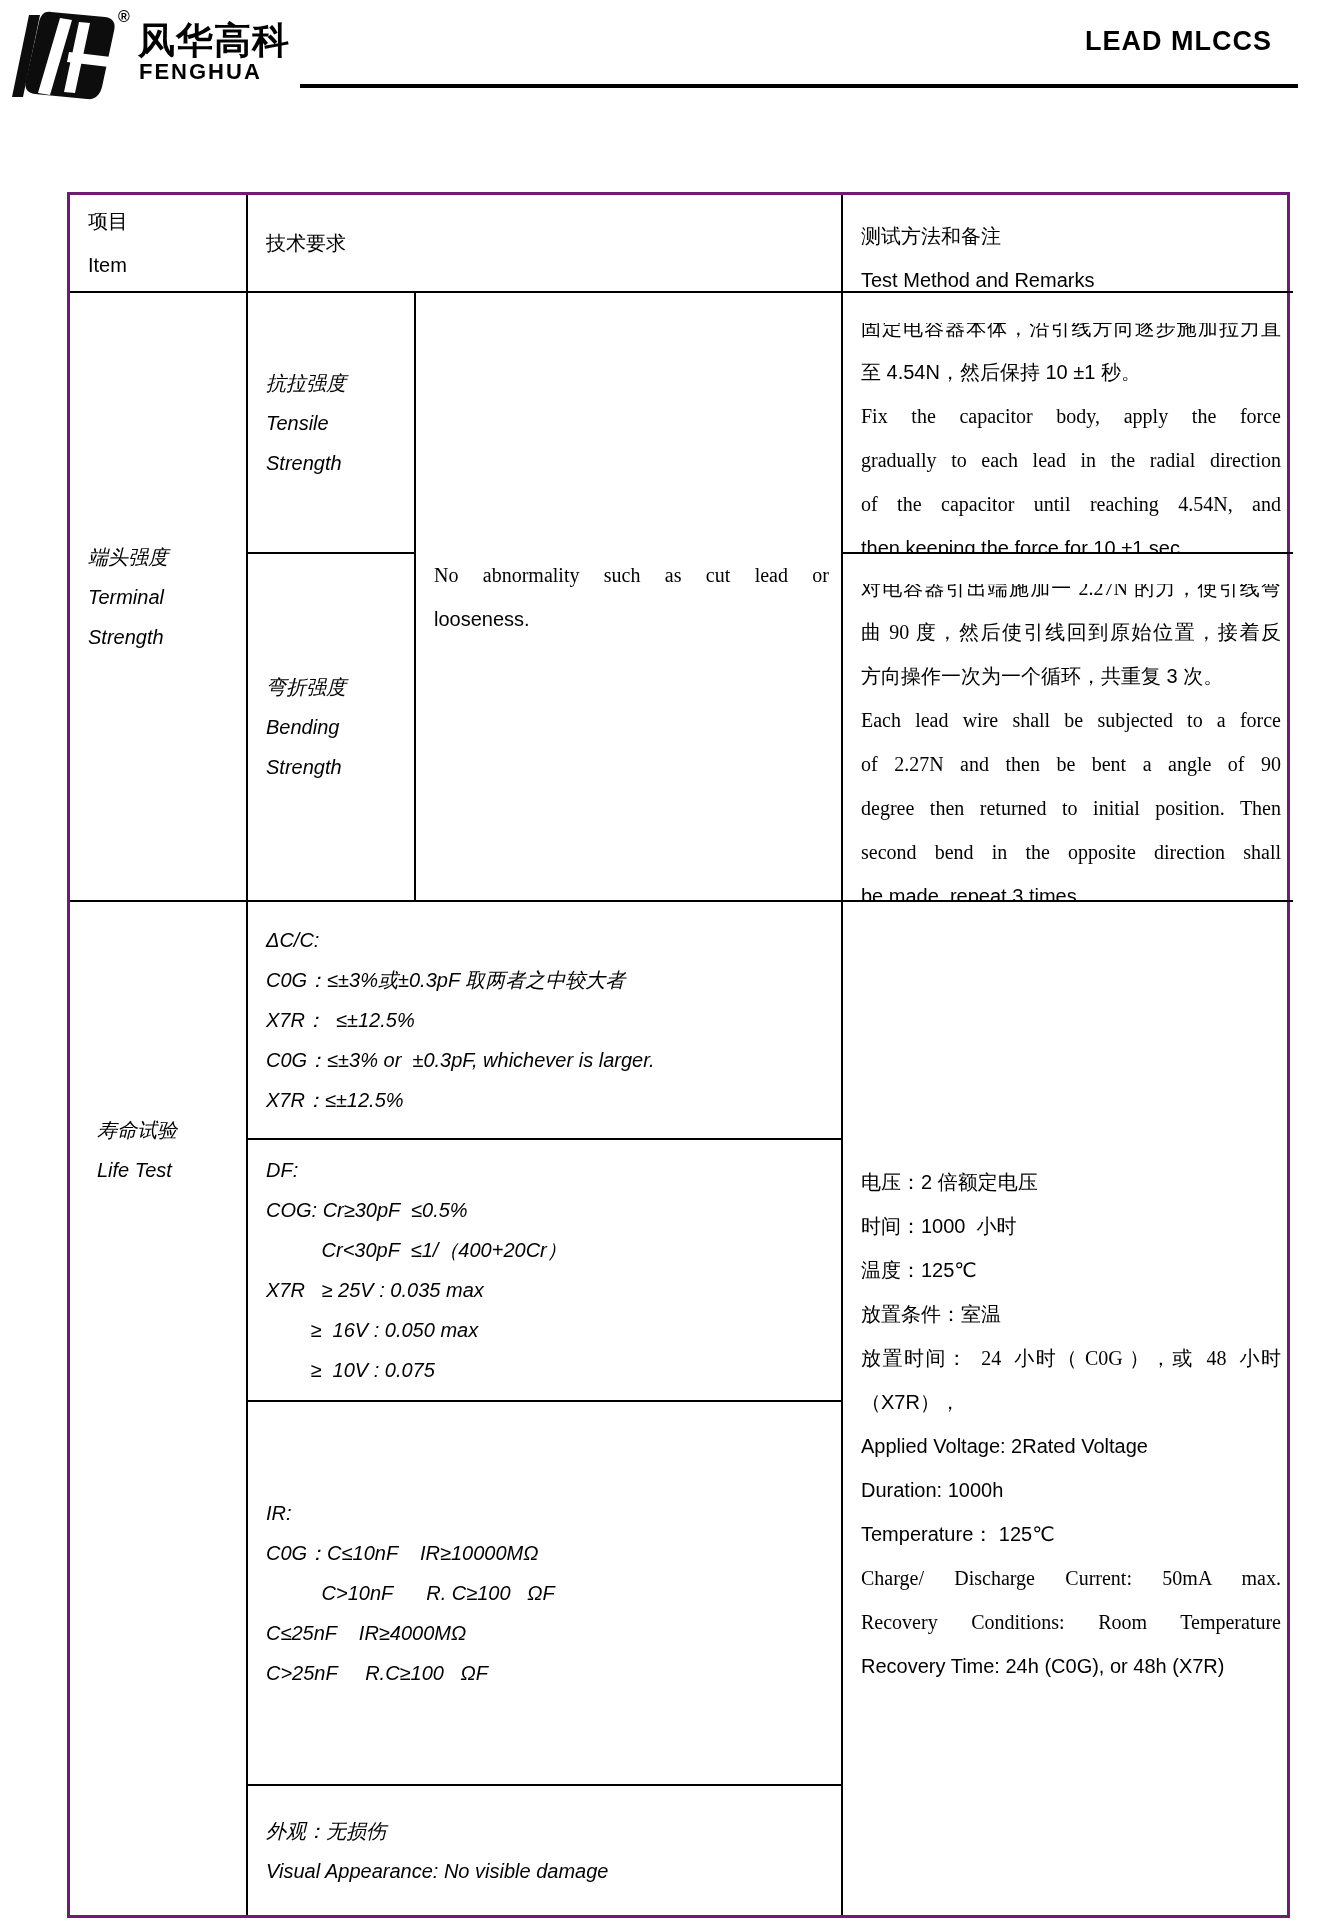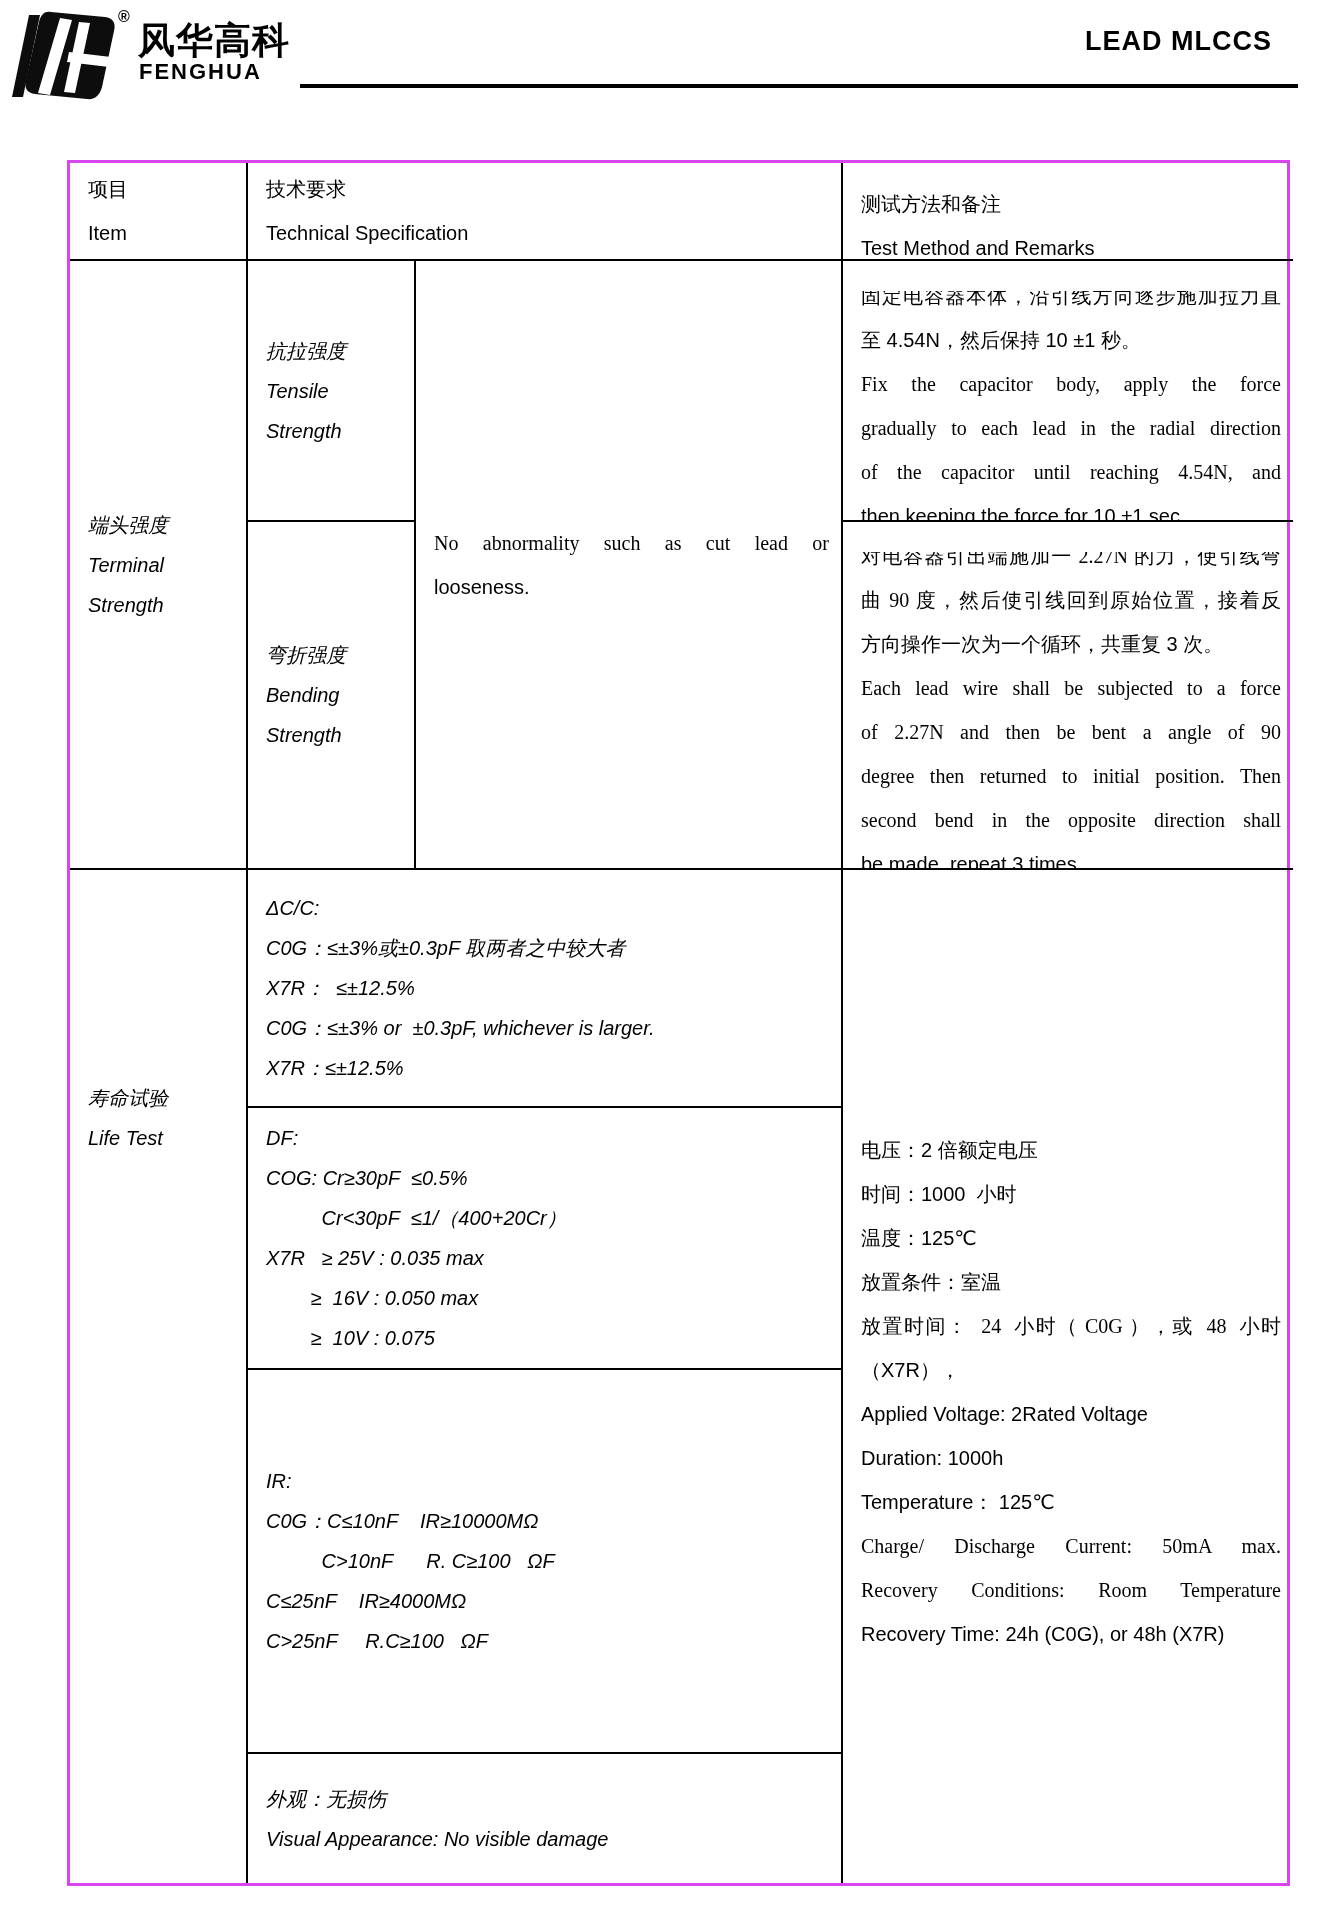"项目" .spec-table { border: 3px solid #d946ef -> 3px solid #701a75; top: 160px -> 192px }
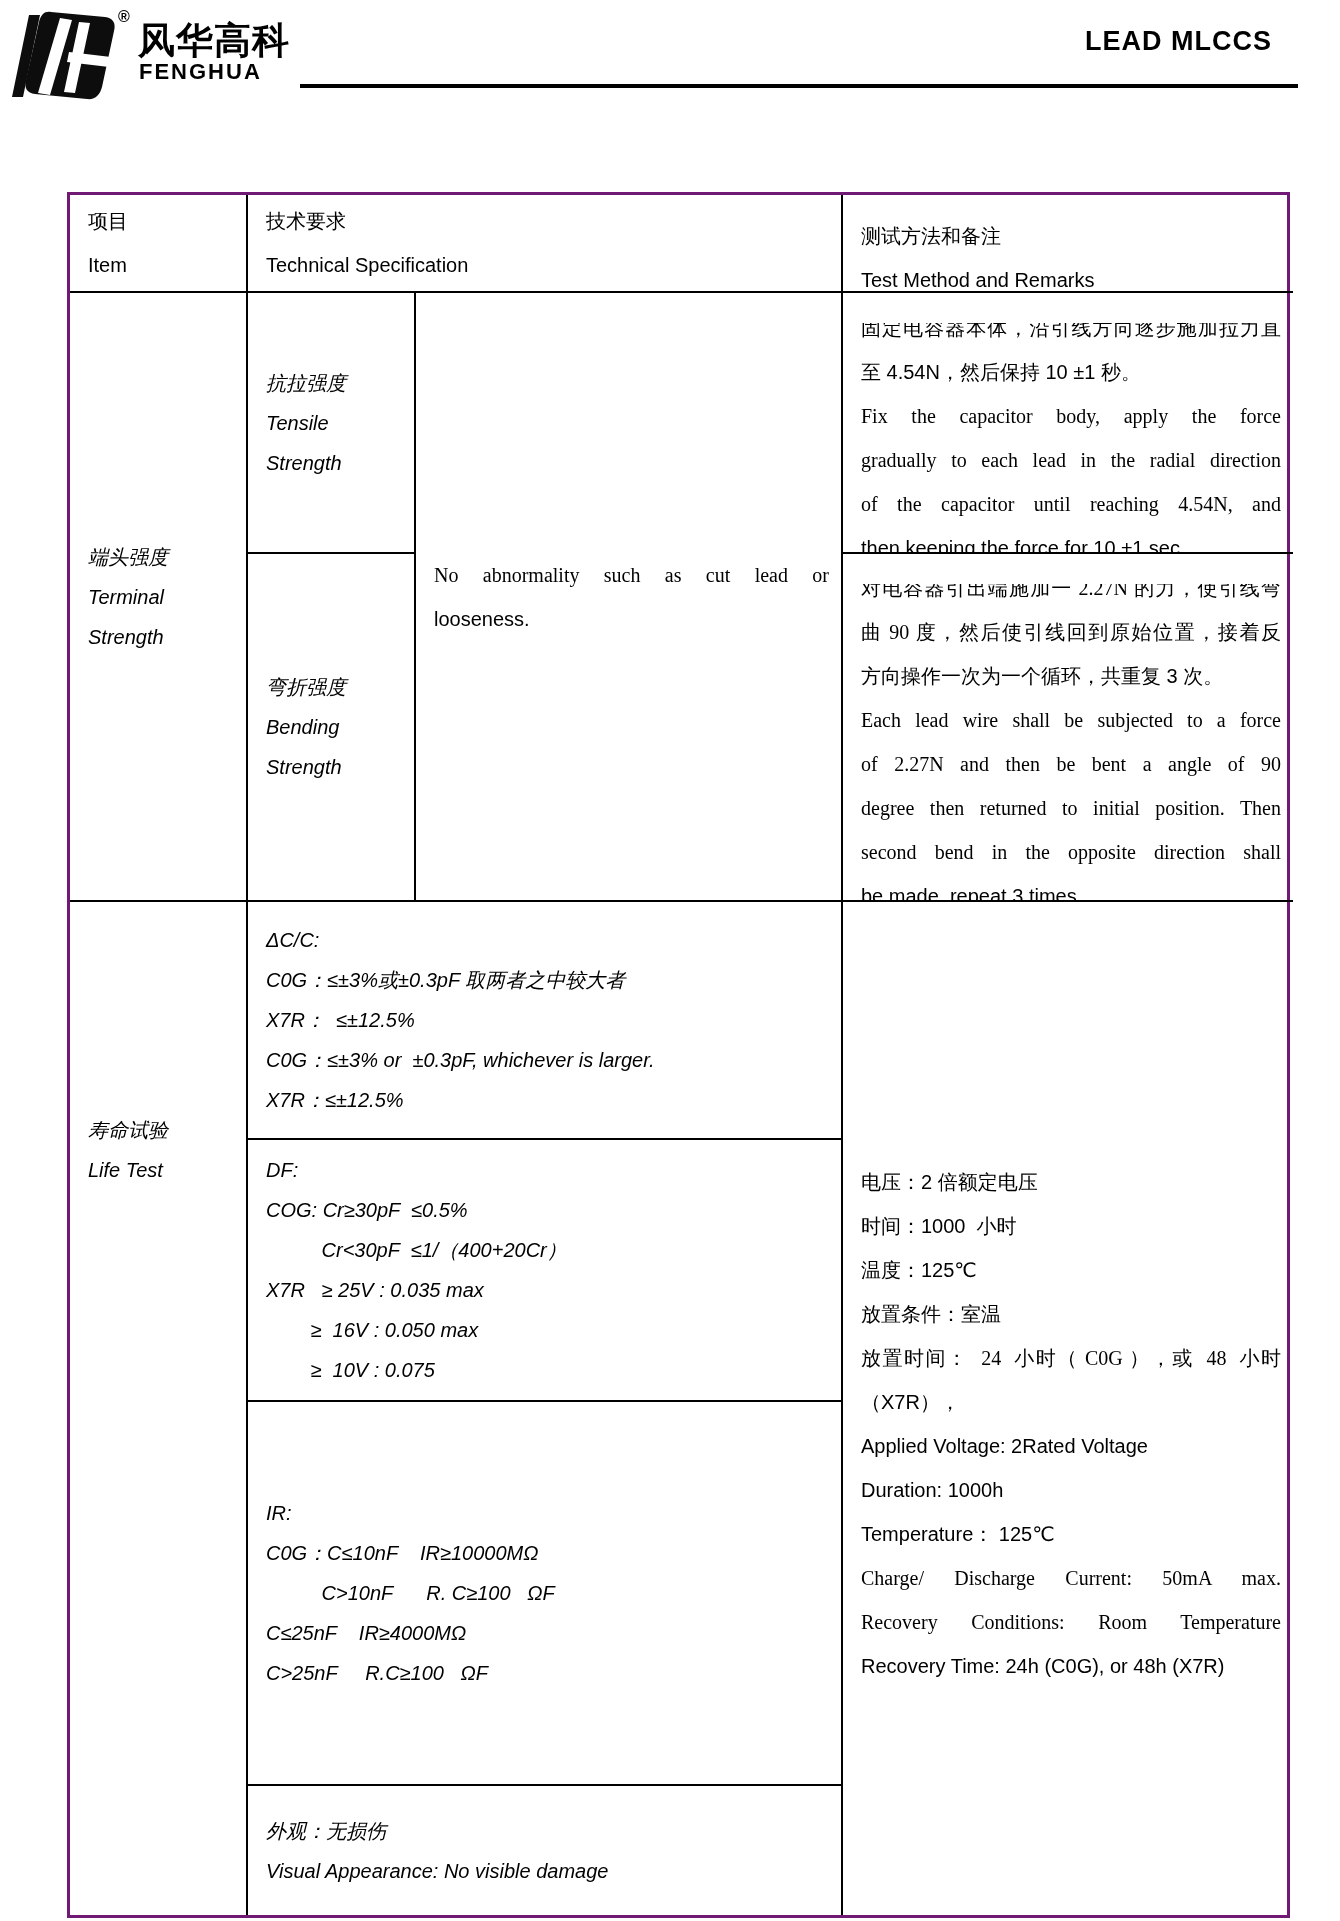"Technical Specification" div.line { html: <div>Technical Specification</div> -> none }
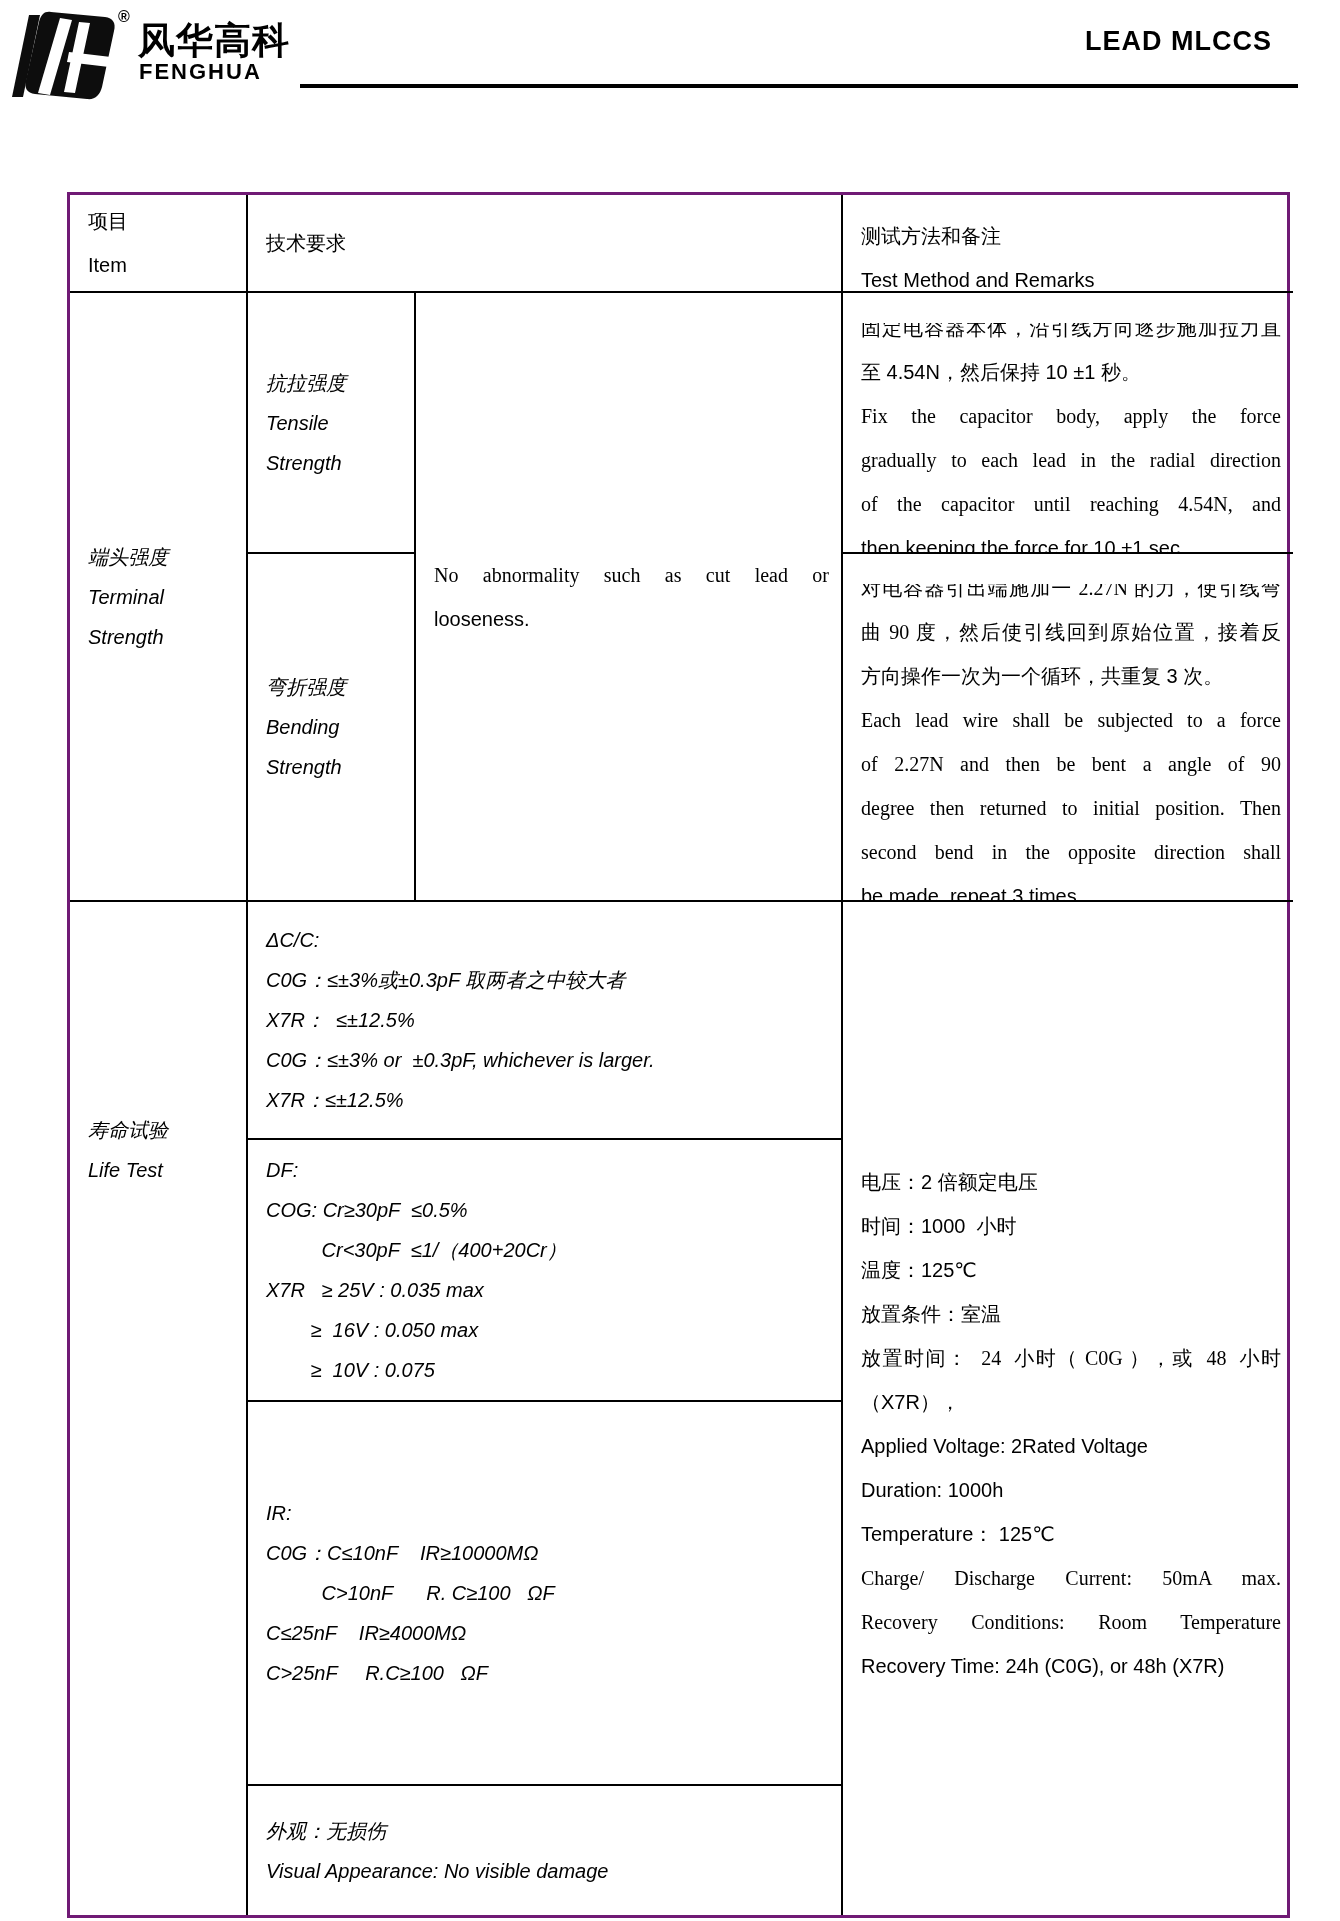"寿命试验" .top { margin-left: none -> 9px }
